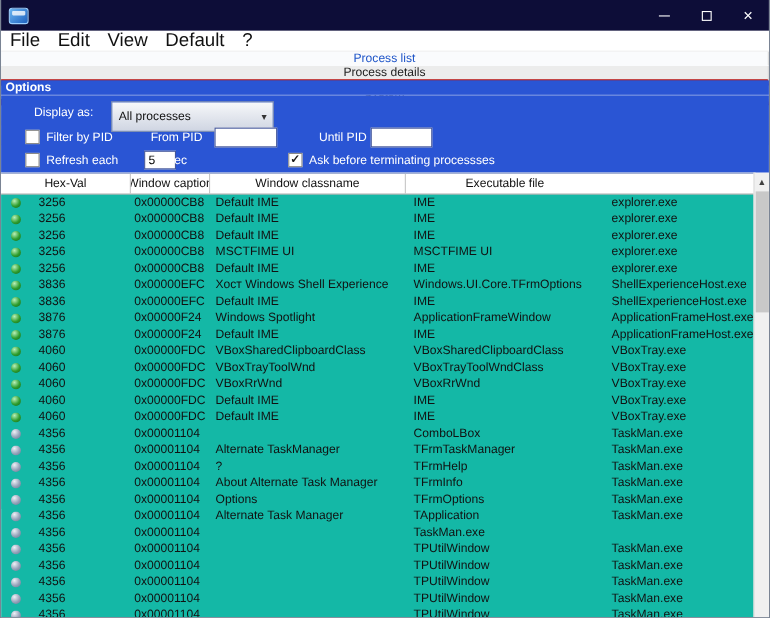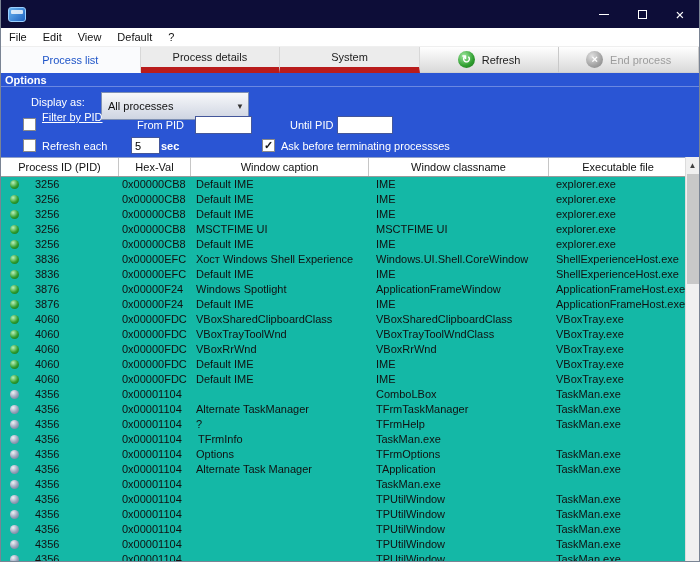"File" .menubar { font-size: 11px -> 17px }
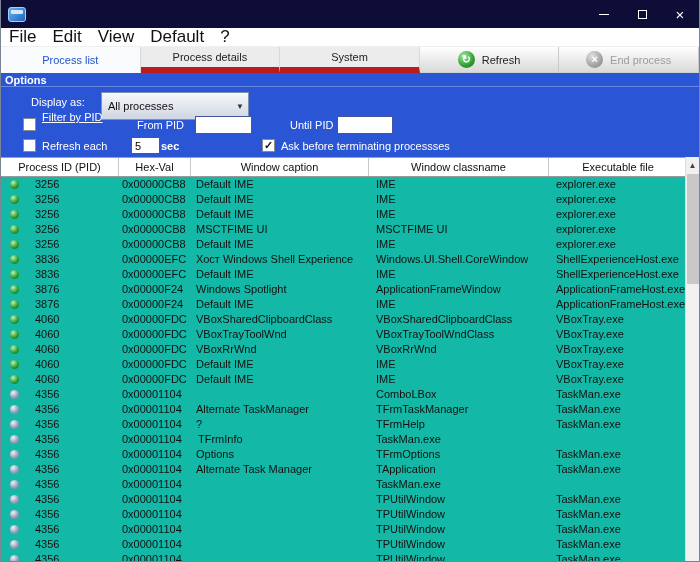"Process list" .tabstrip { flex-direction: none -> column }
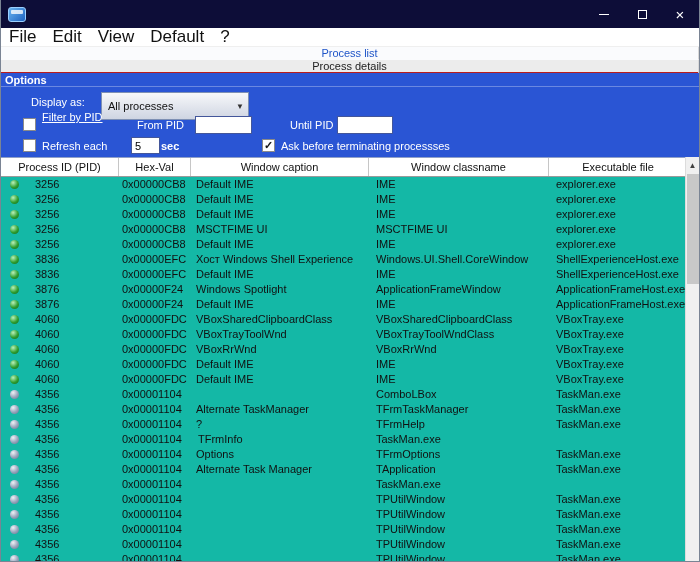"Filter by PID" #lbl-filter { text-decoration: underline -> none; top: 24px -> 32px }
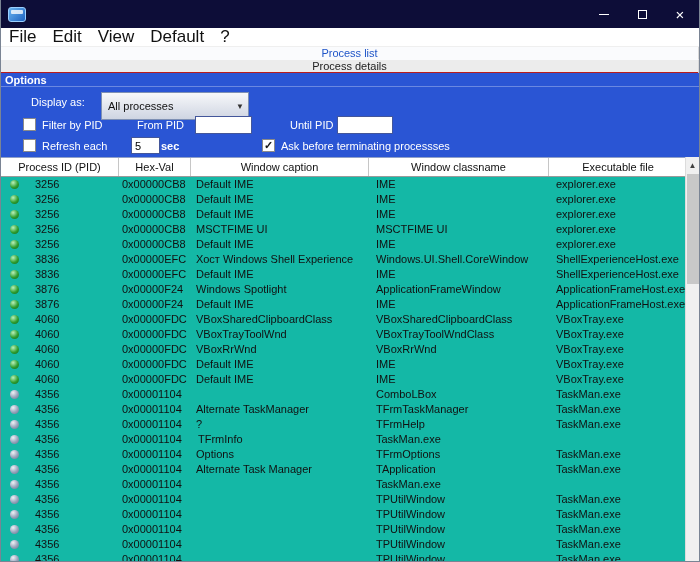"sec" #lbl-sec { font-weight: bold -> none; left: 160px -> 152px }
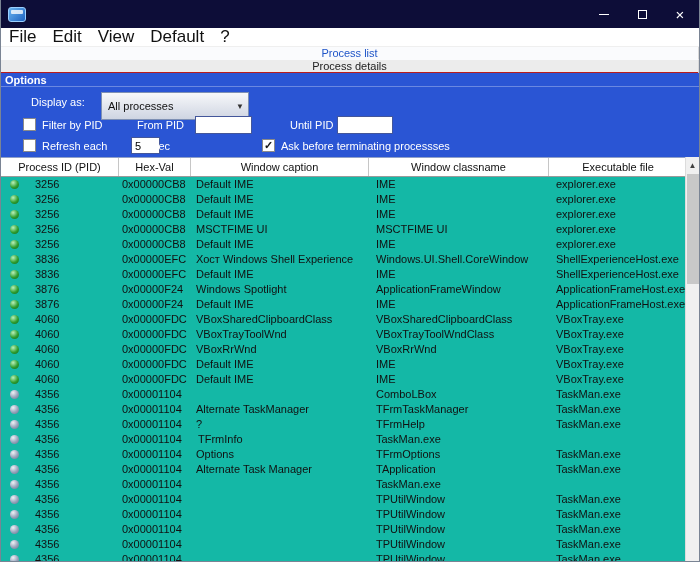"Process ID (PID)" div.th { html: <div>Process ID (PID)</div> -> none }
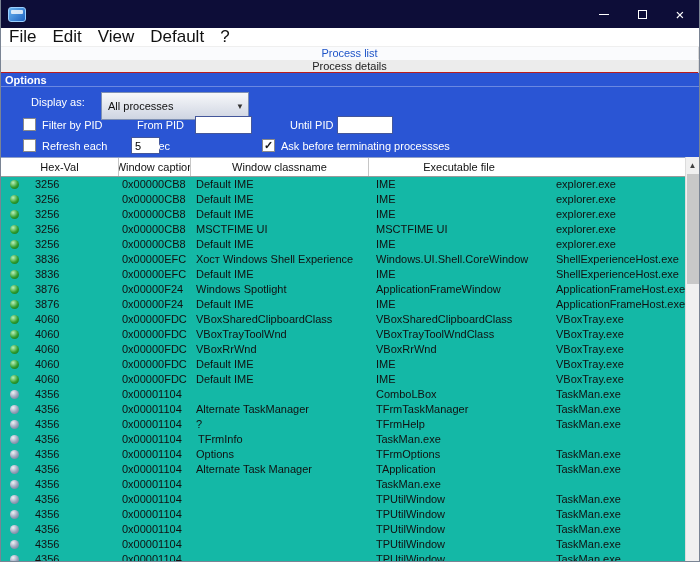"Windows.UI.Shell.CoreWindow" span.cell { text: Windows.UI.Shell.CoreWindow -> Windows.UI.Core.TFrmOptions }
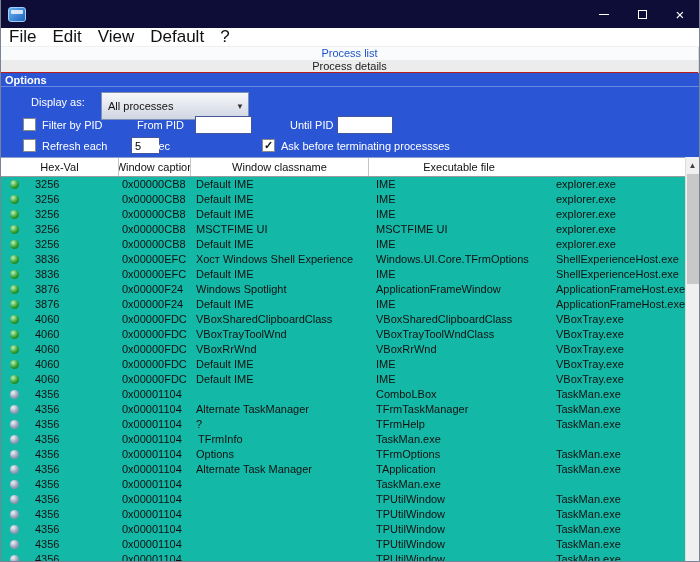"About Alternate Task Manager" span.cell { html: none -> <span>About Alternate Task Manager</span> }
